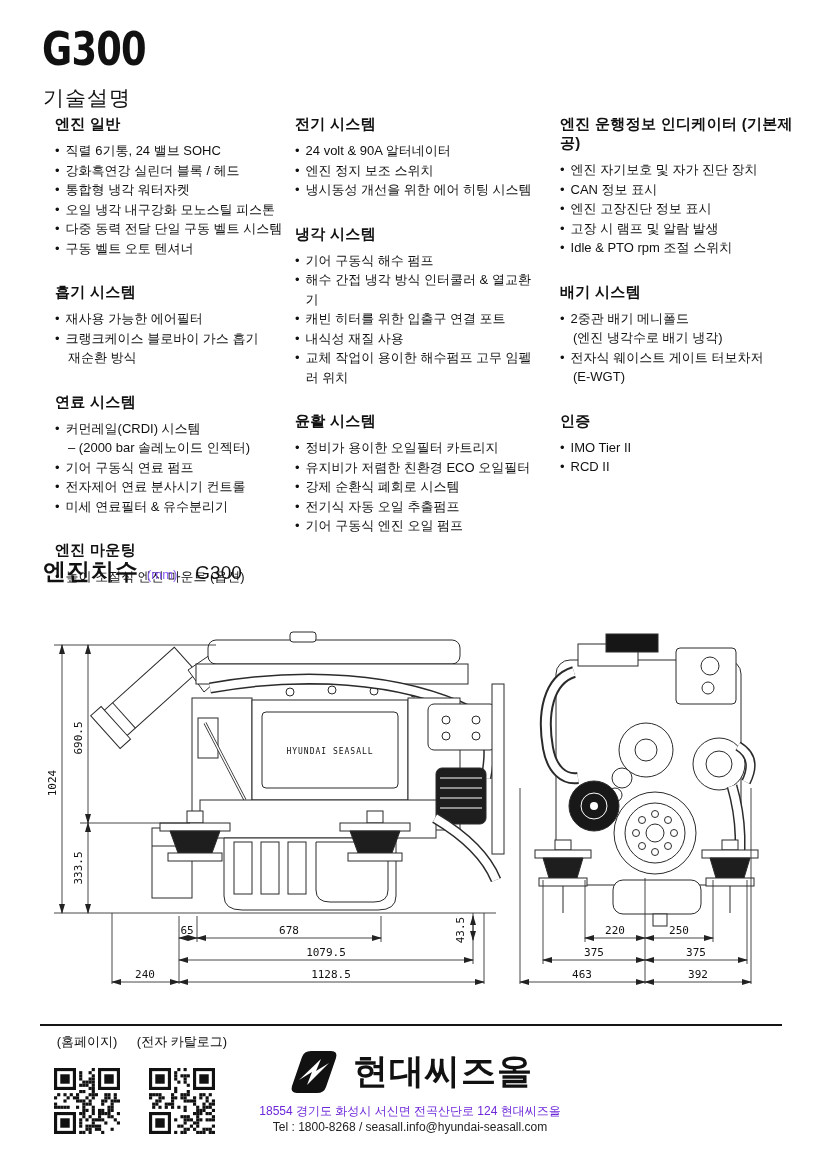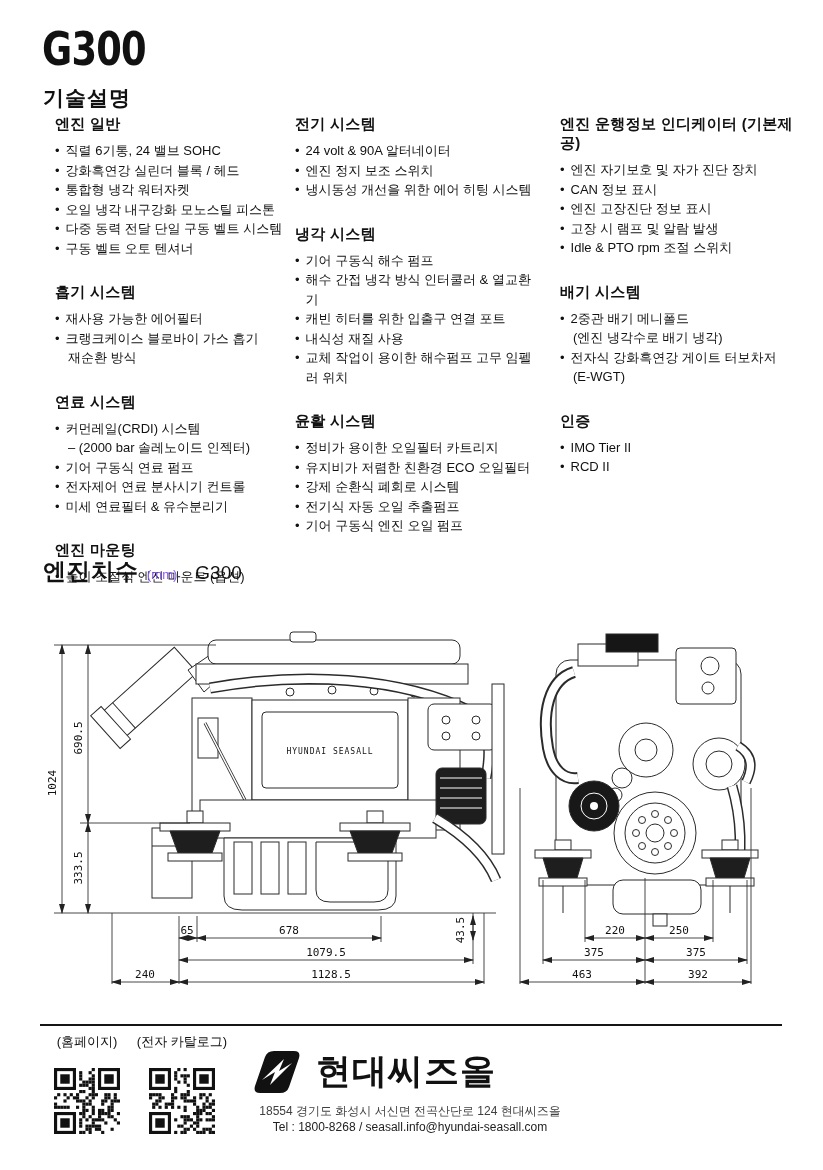"기술설명" .tech-title { font-weight: bold -> normal }
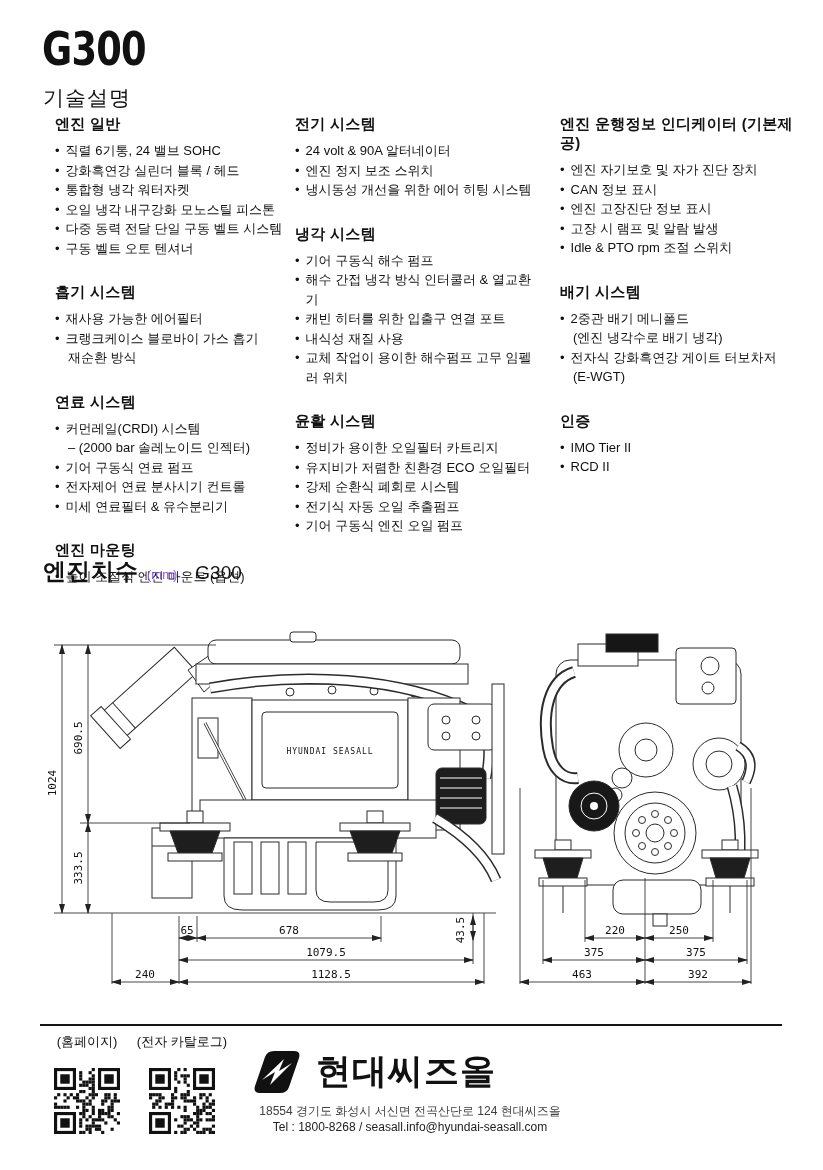"전자식 강화흑연강 게이트 터보차저" span { text: 강화흑연강 -> 웨이스트 }
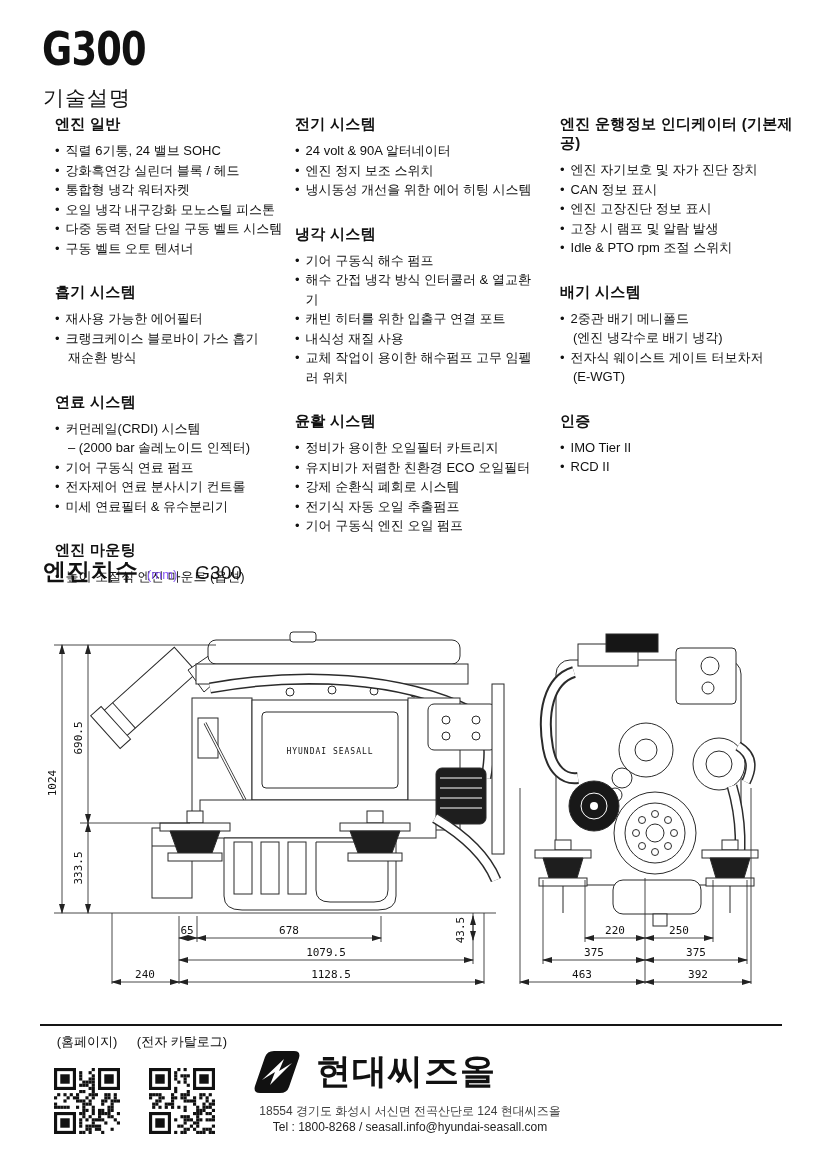"현대씨즈올" .brand-row { justify-content: none -> center }
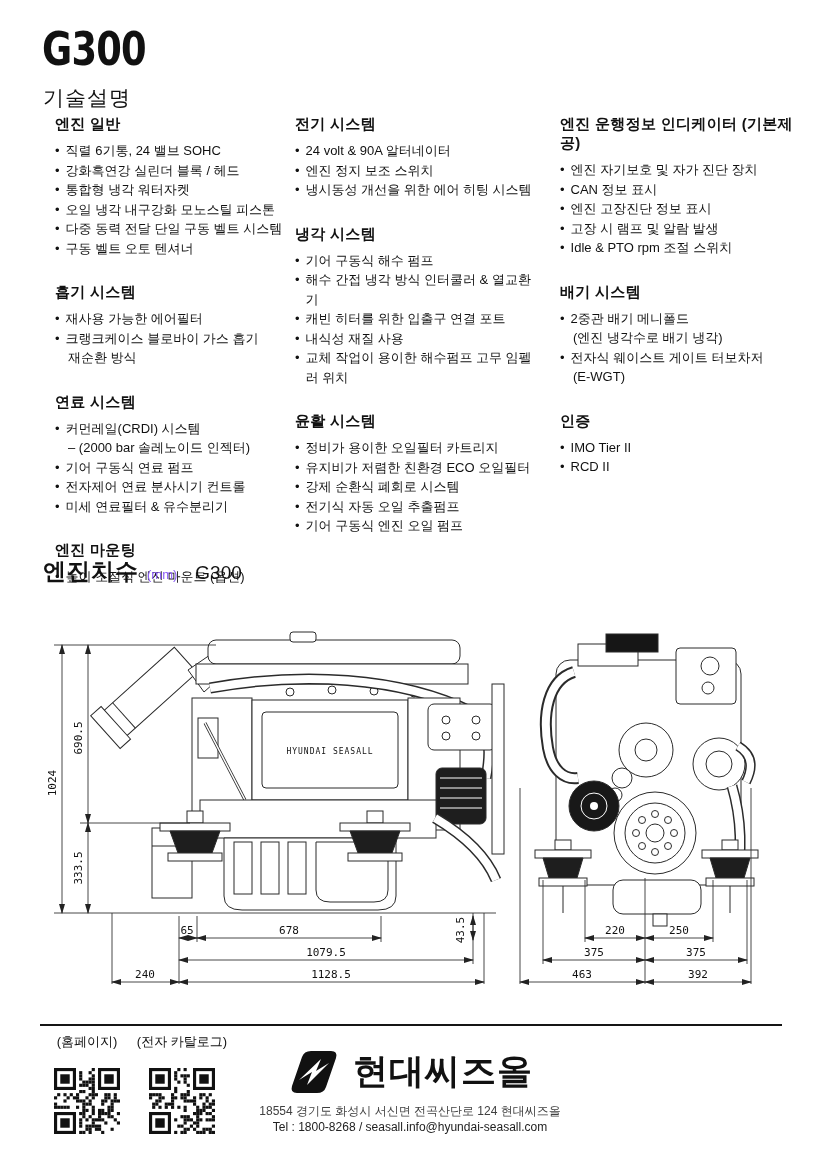"18554 경기도 화성시 서신면 전곡산단로" .brand-address { color: #404040 -> #6d28d9 }
